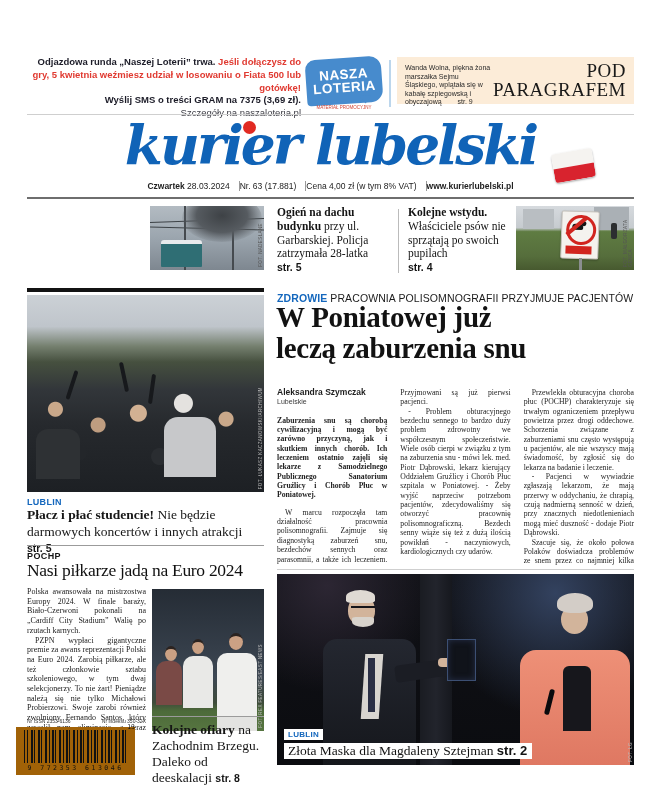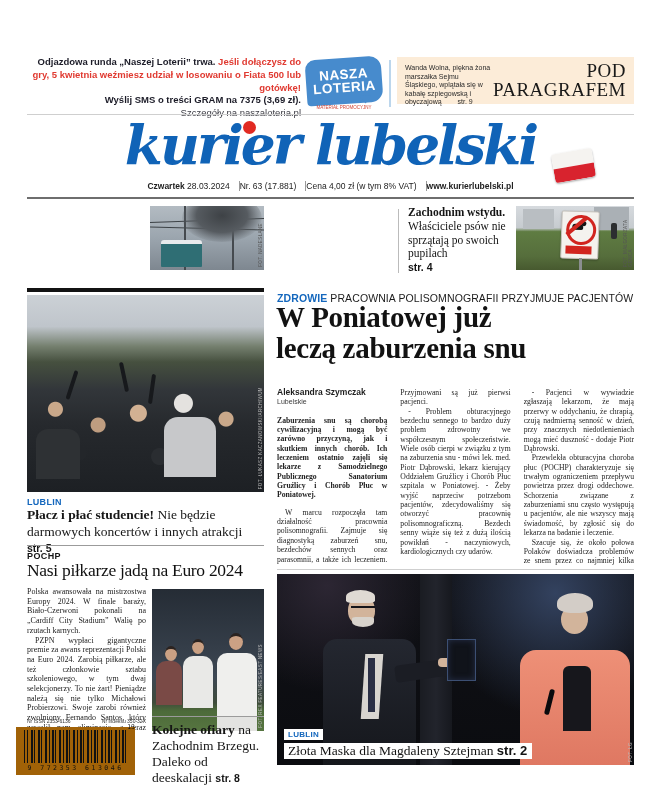"Ogień na dachu budynku przy" div.abs { html: none -> <div> <span>Ogień na dachu budynku</span><span> przy ul. Garbarskiej. Policja zatrzymała 28-latka</span><br> <span>str. 5</span> </div> }
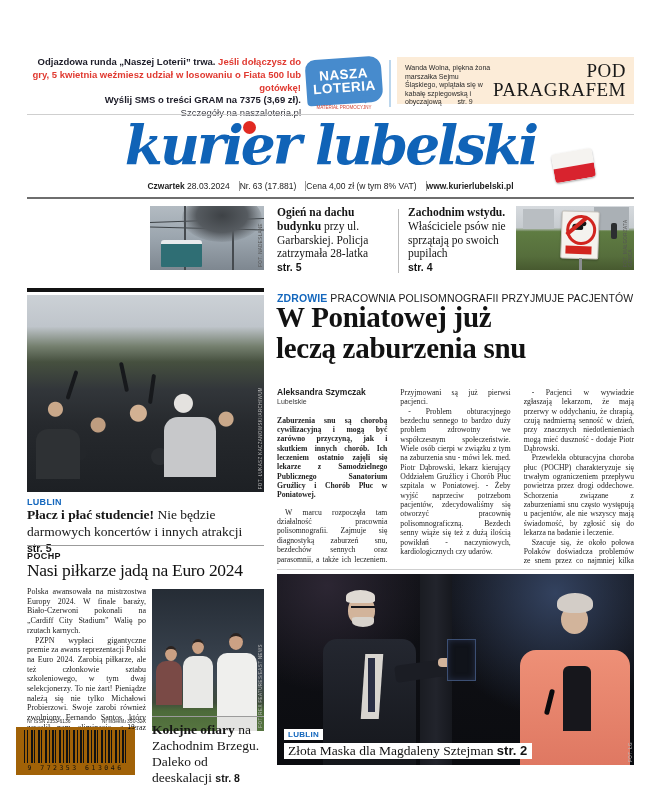"Zachodnim wstydu." span.b { text: Zachodnim -> Kolejne }
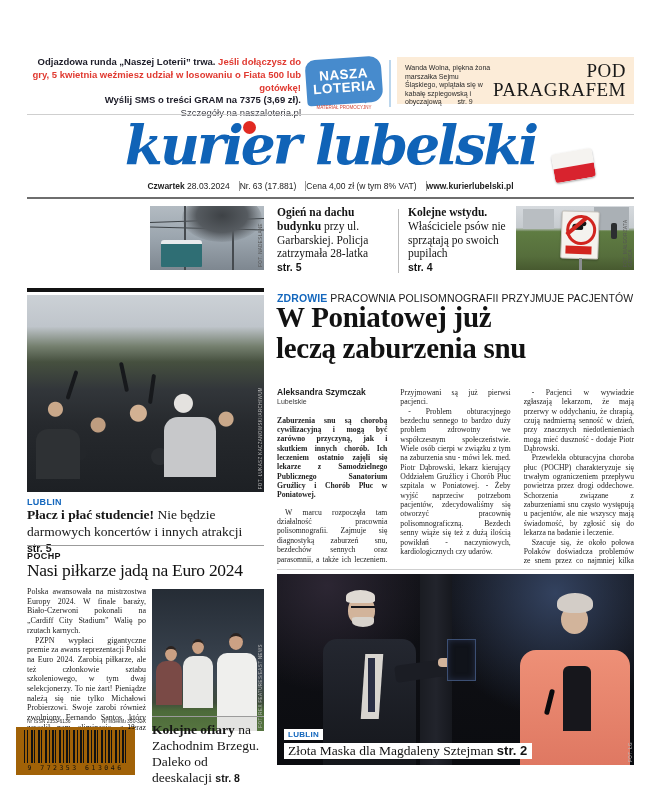"- Pacjenci w wywiadzie zgłaszają" p.body-p { order: before "Przewlekła obturacyjna choroba płuc" -> after "Przewlekła obturacyjna choroba płuc" }
